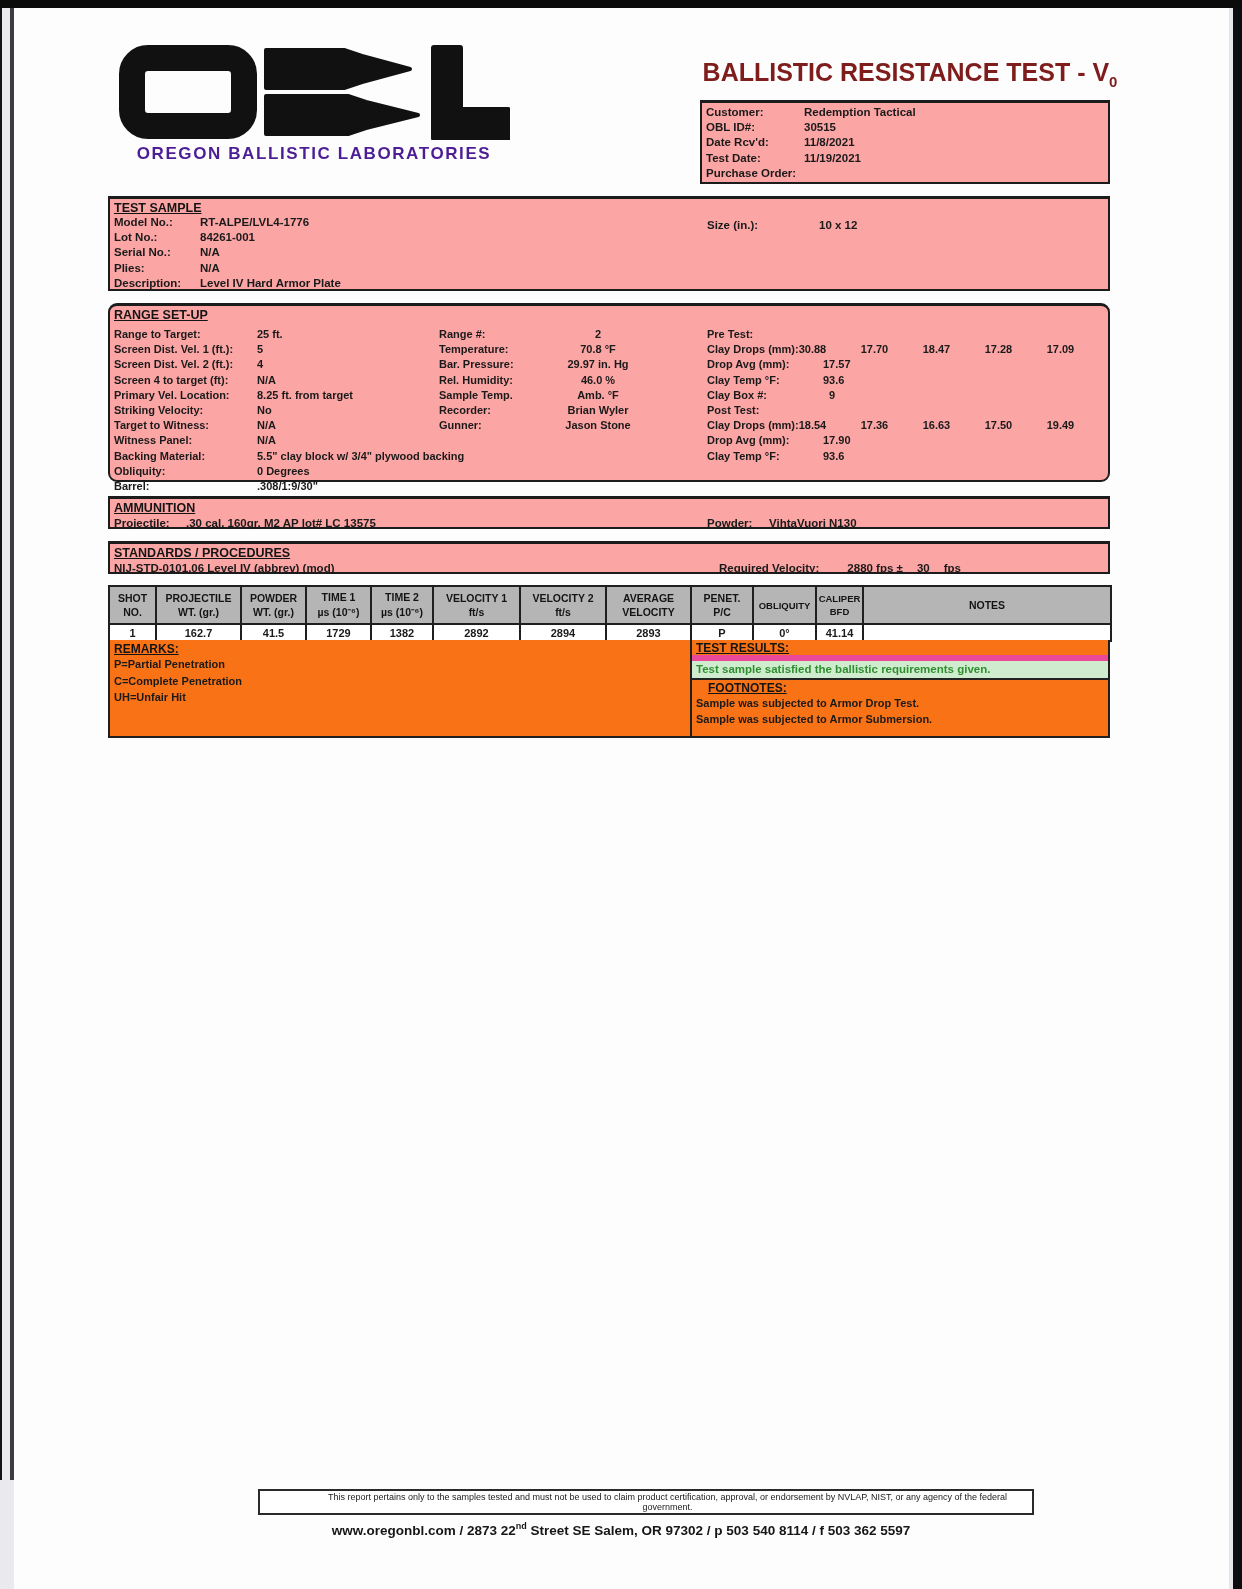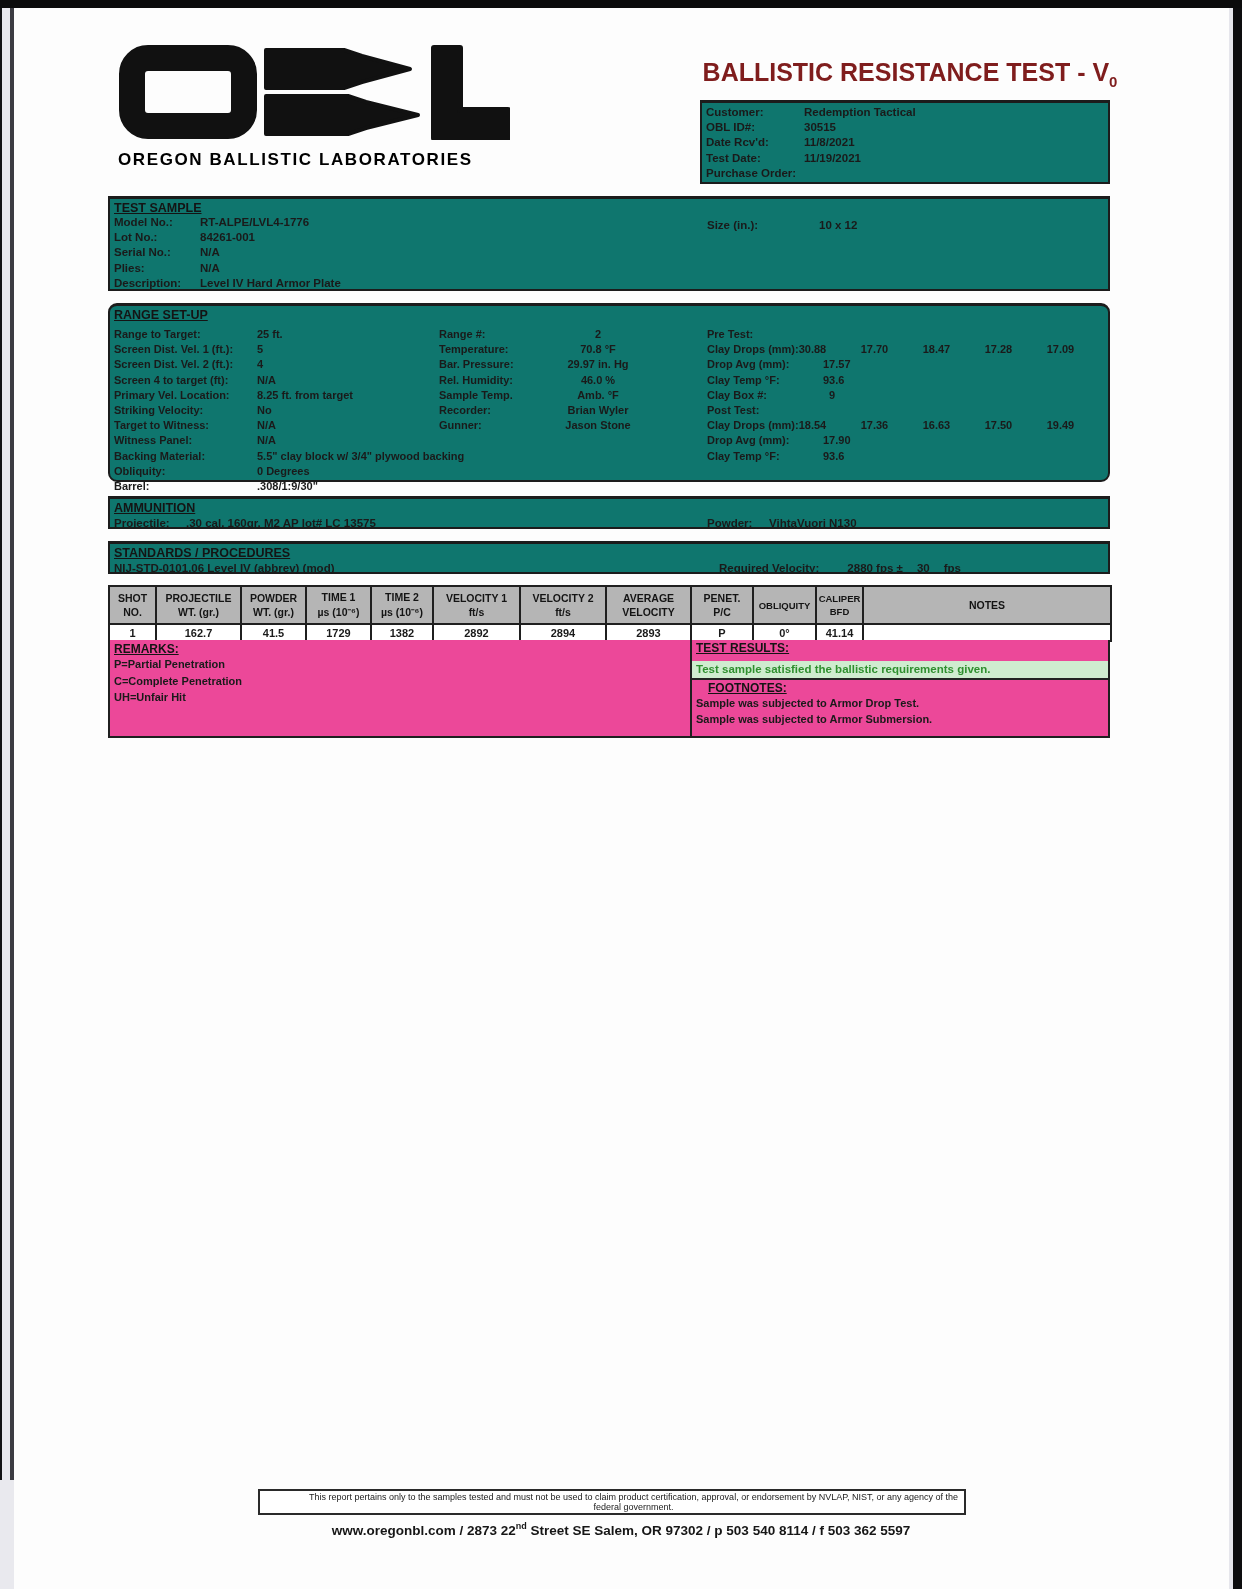"Customer:" .gbox { background: #0f766e -> #fca5a5 }
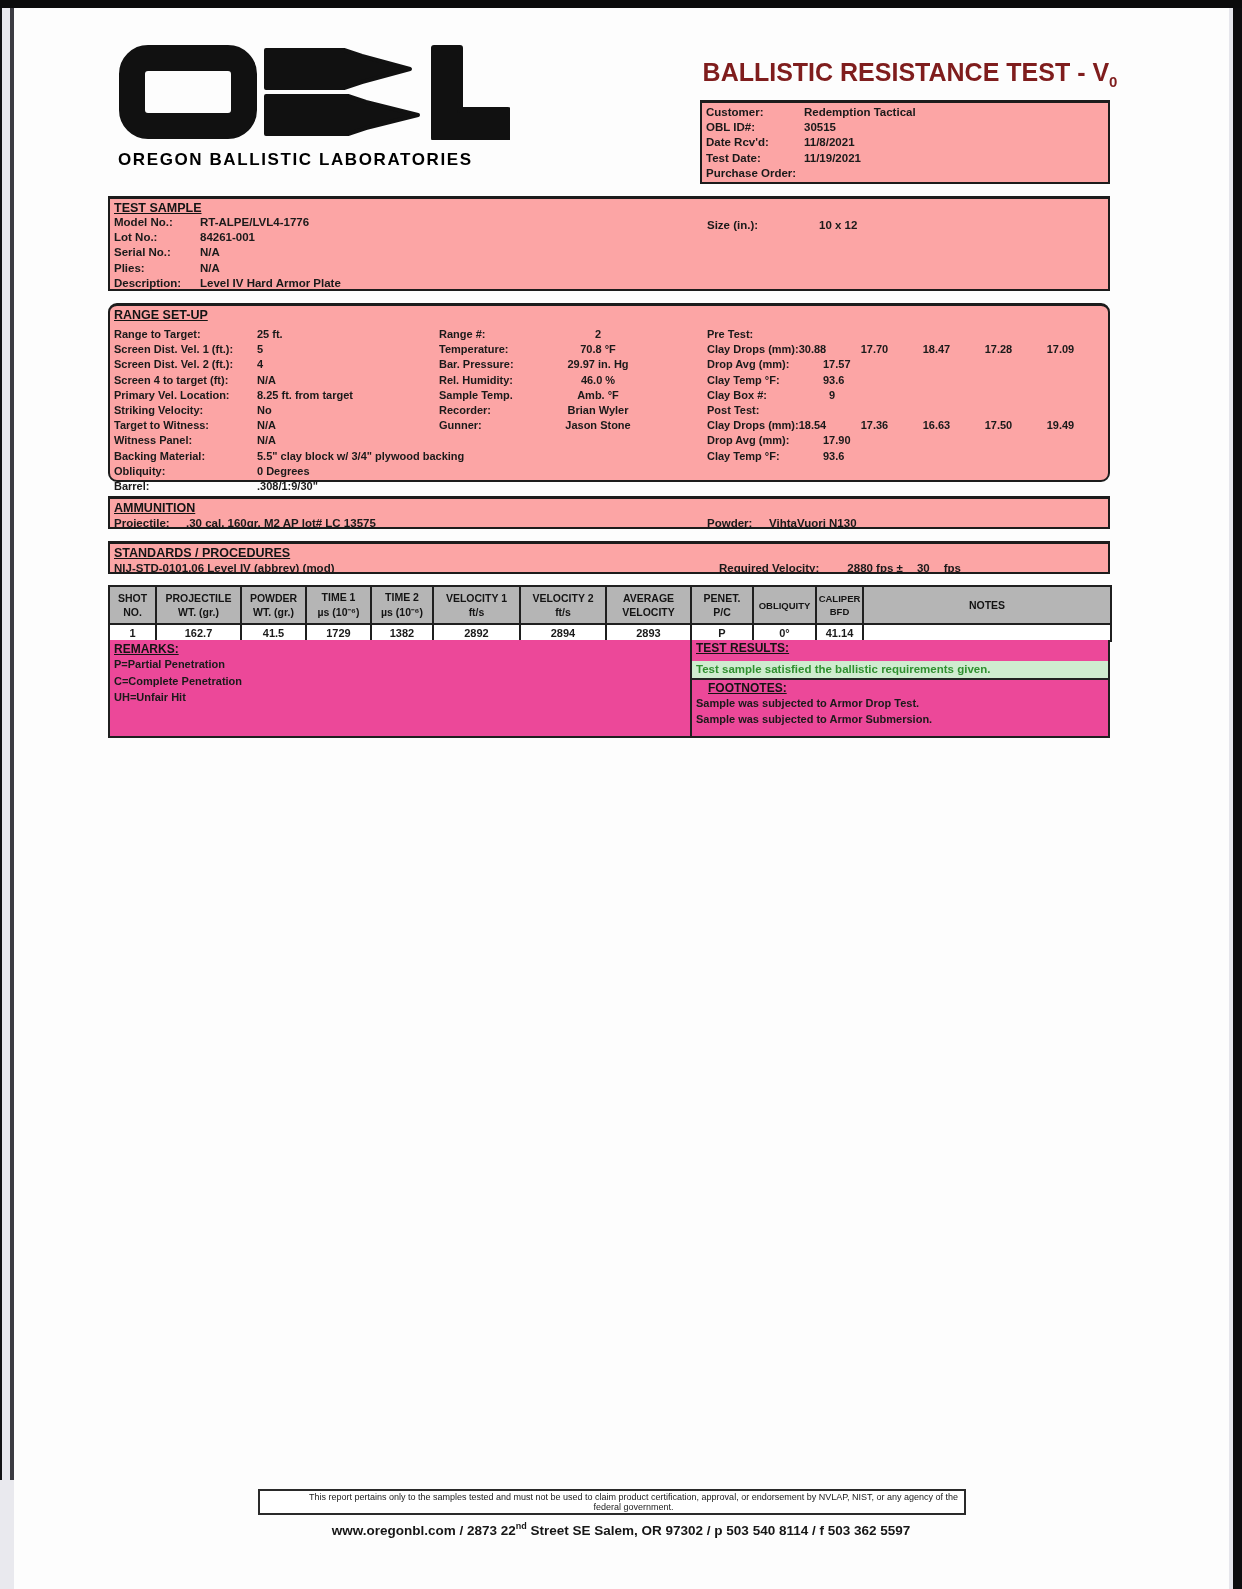"OREGON BALLISTIC LABORATORIES" .logo-sub { color: #000000 -> #4c1d95; margin-top: 6px -> none; text-align: none -> center }
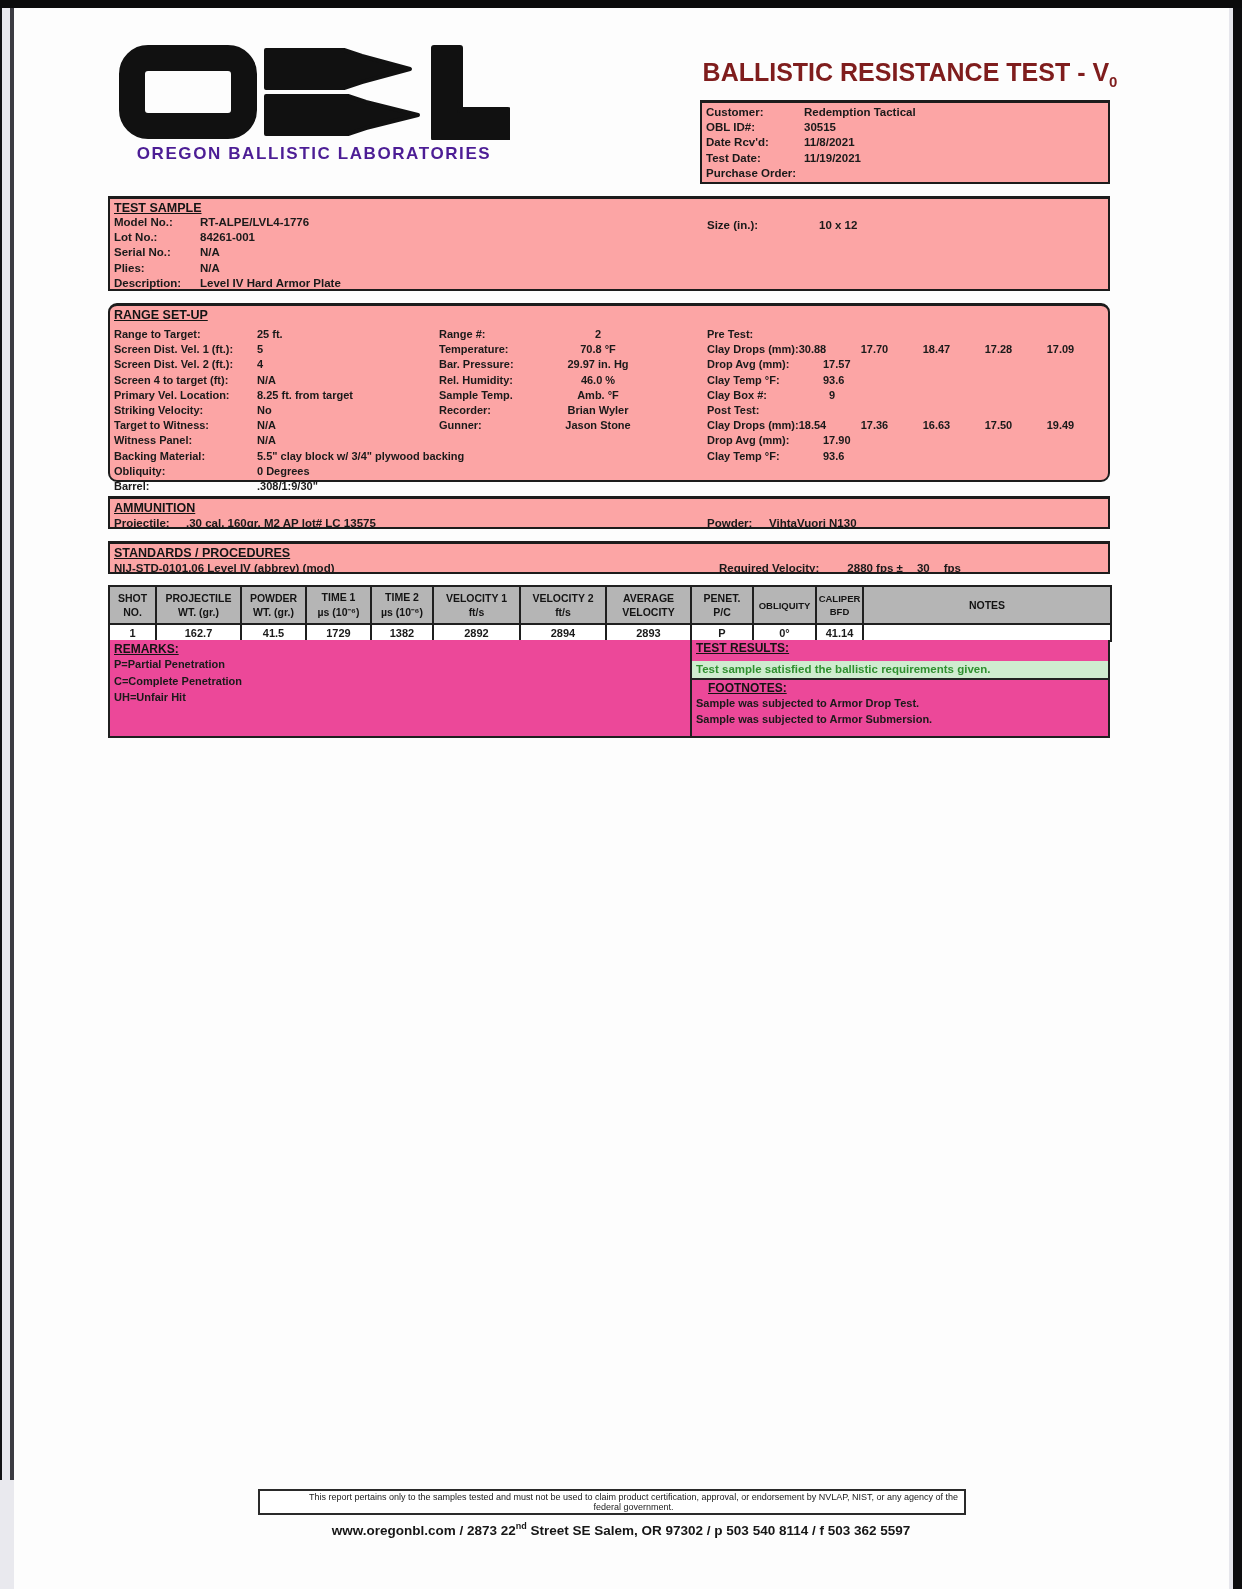"REMARKS:" .bottom-box { background: #ec4899 -> #f97316 }
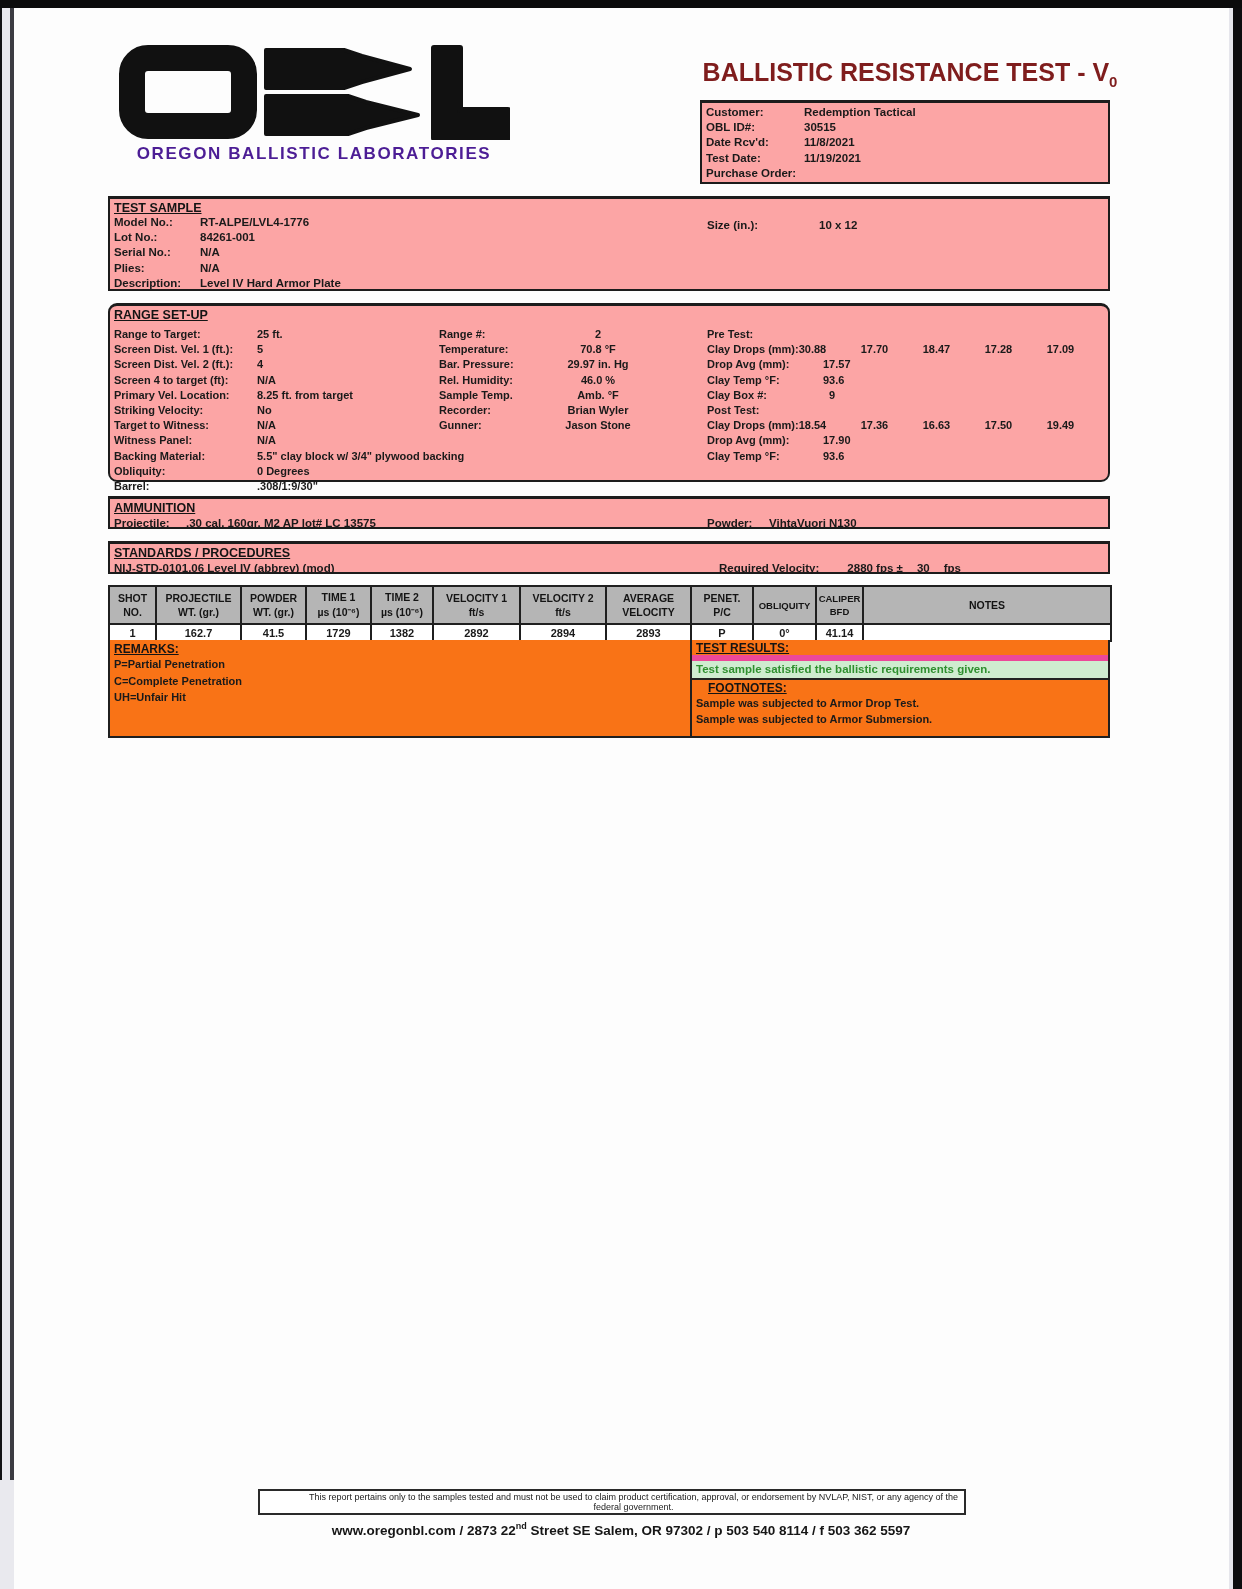"This report pertains only to" .disclaimer { width: 708px -> 776px }
